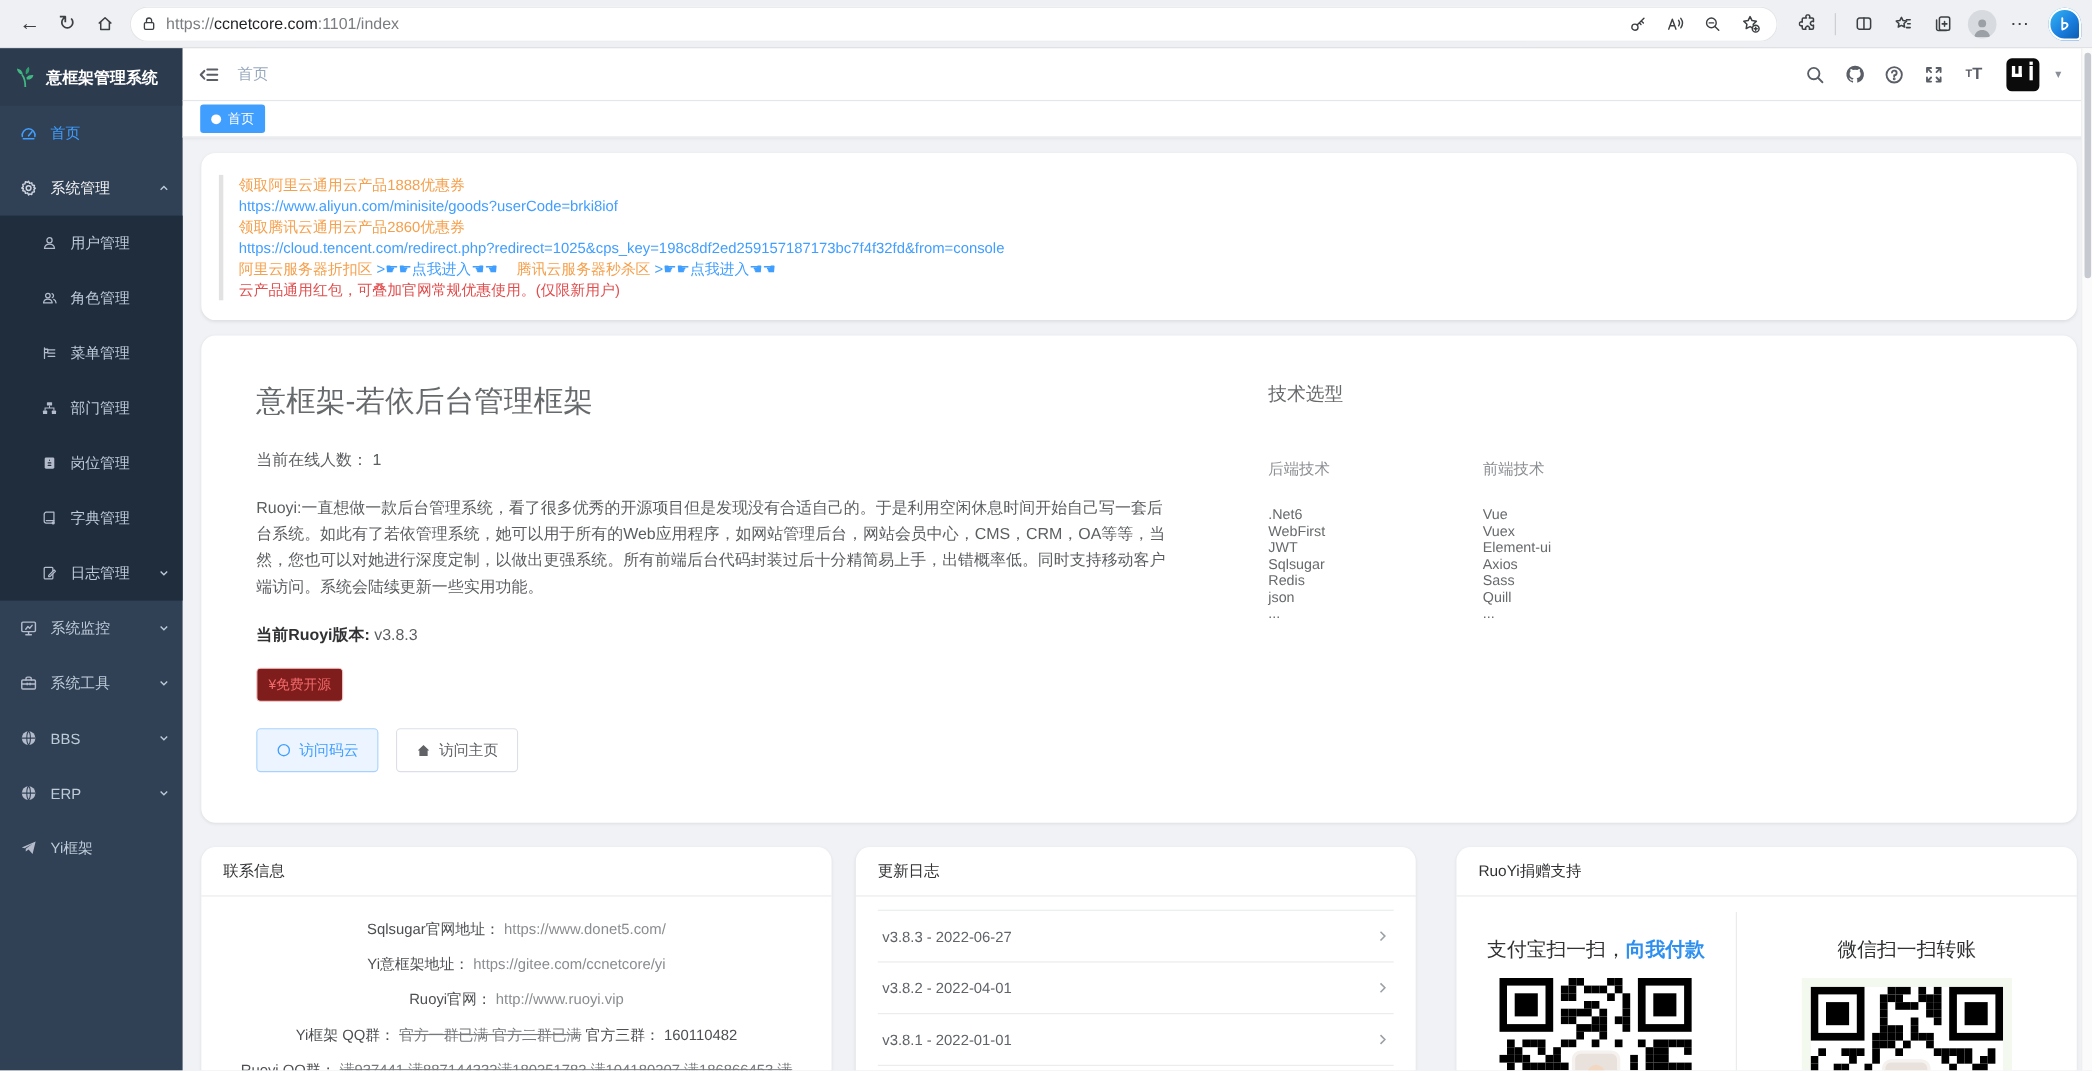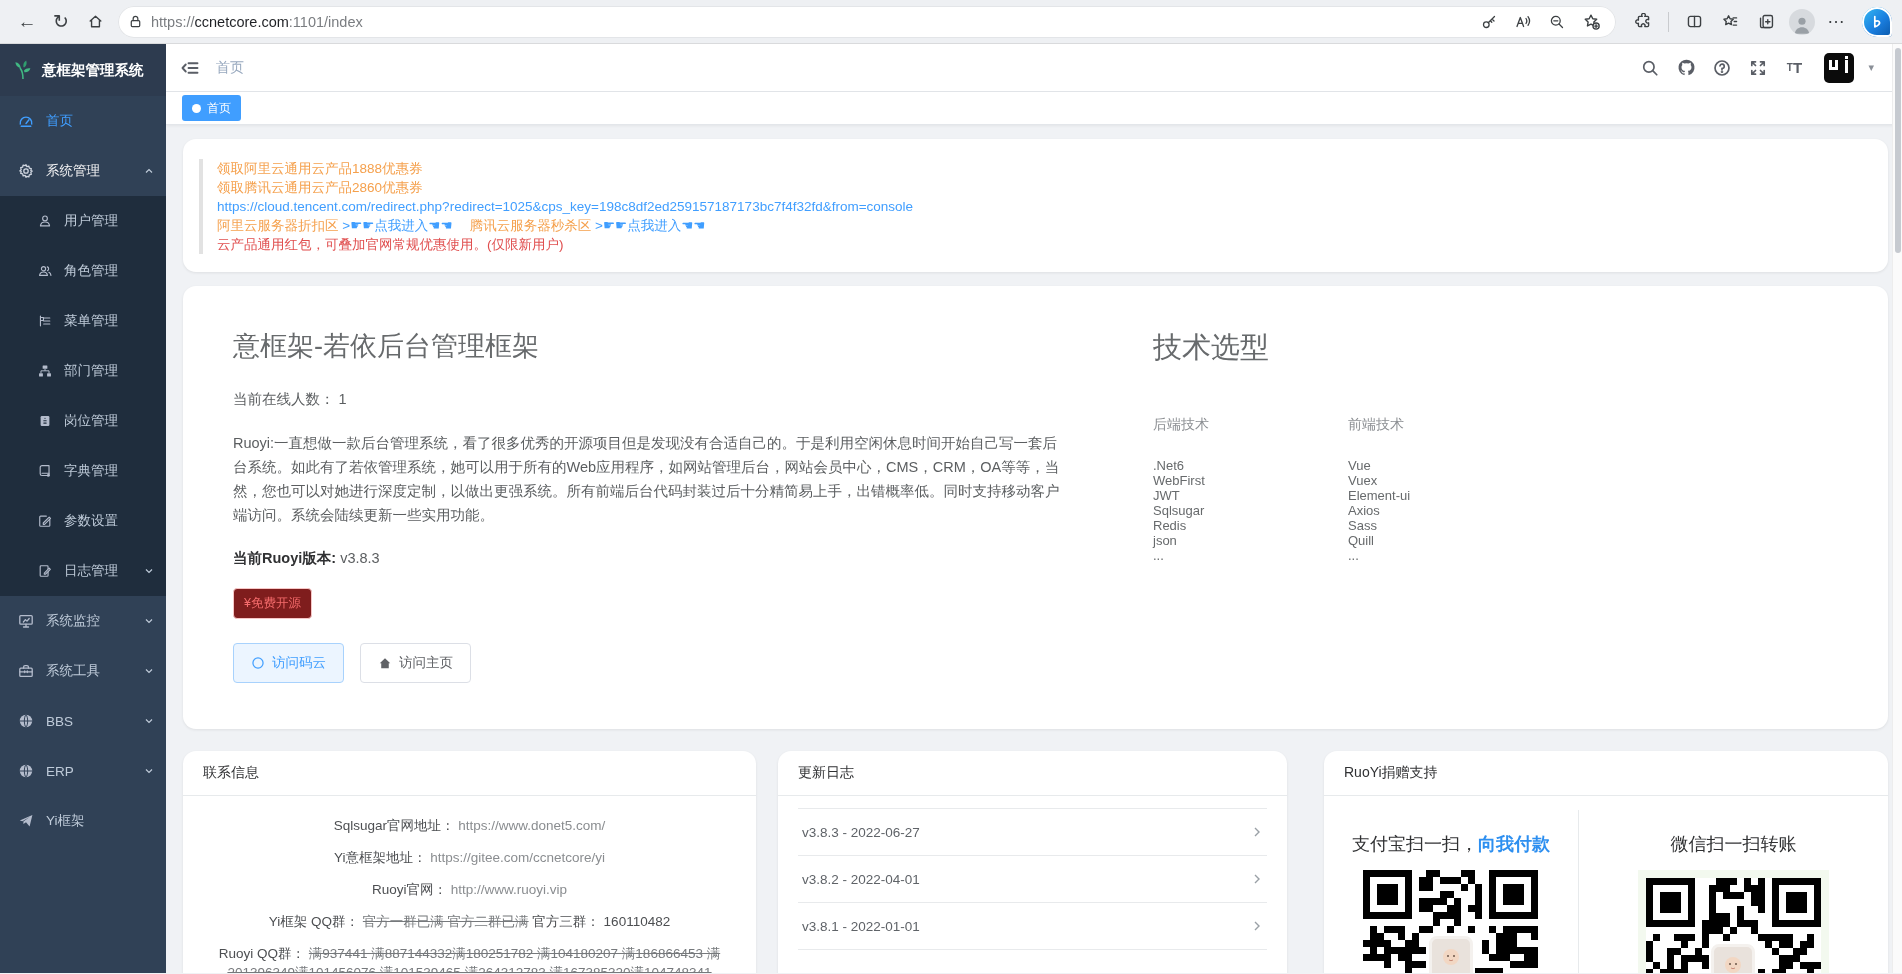"https://www.aliyun.com/minisite/goods?us" div.t-blu { html: none -> <div>https://www.aliyun.com/minisite/goods?userCode=brki8iof</div> }
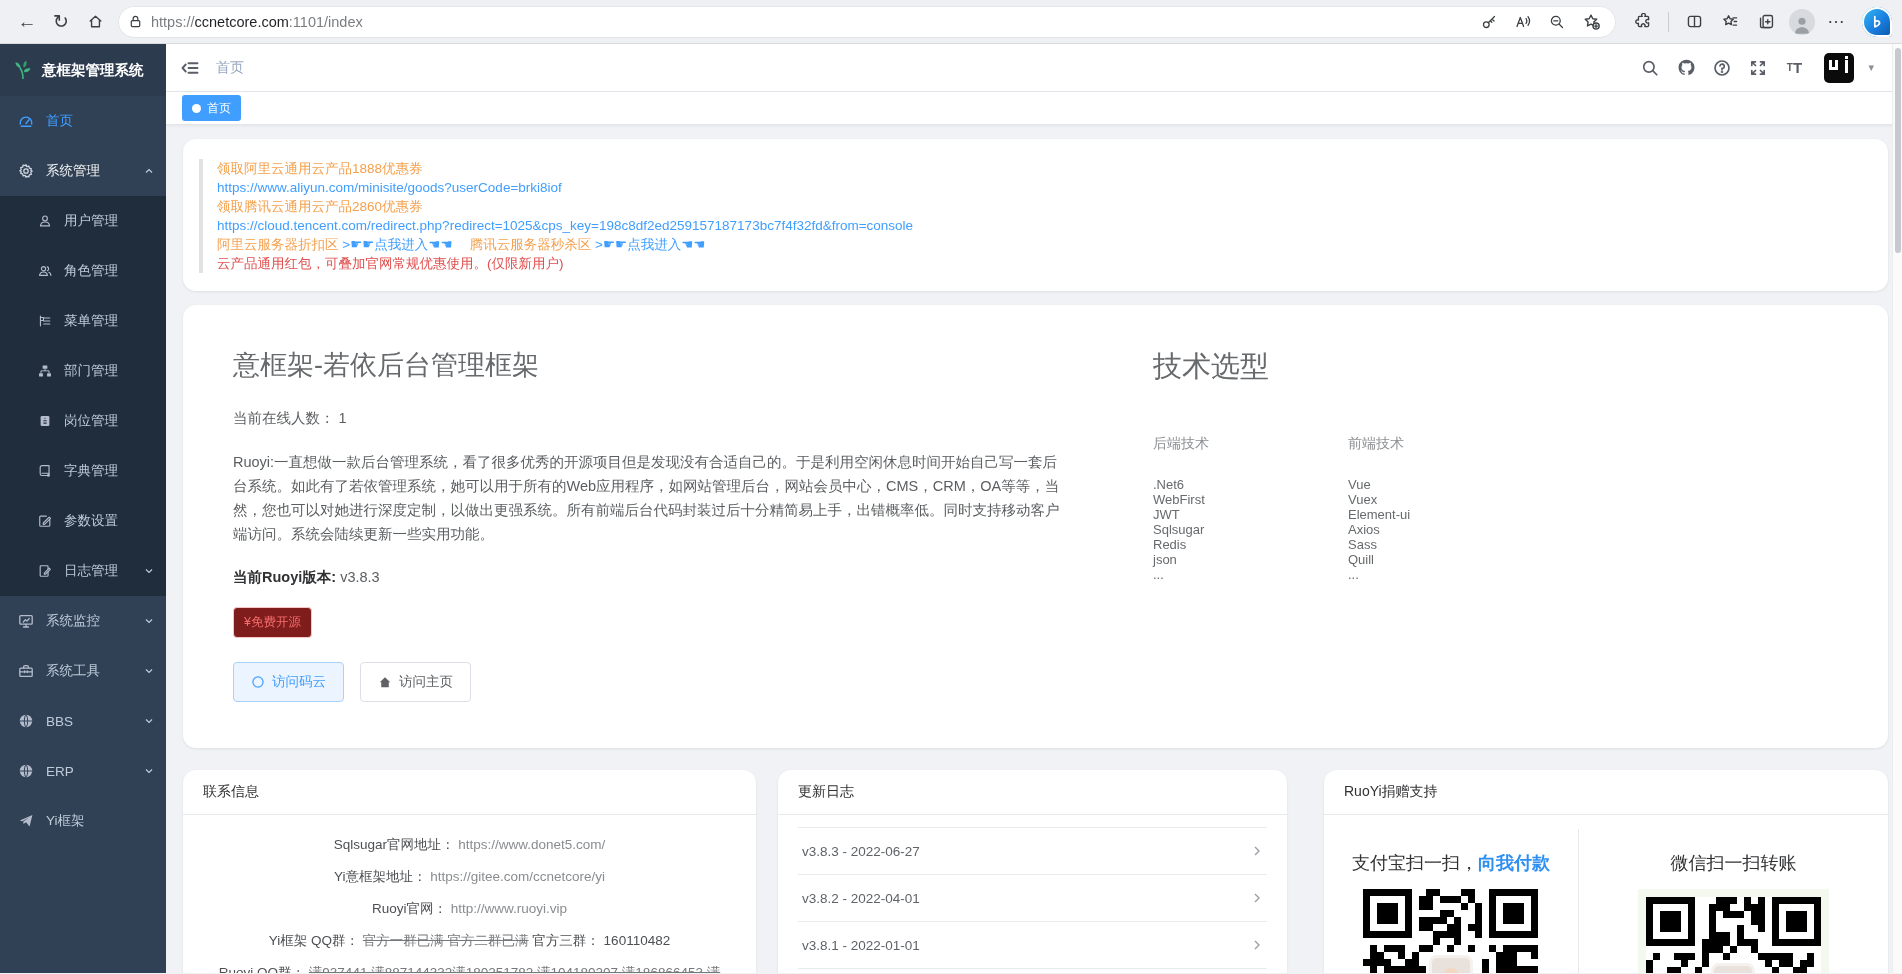"技术选型" h2.big { font-size: 29px -> 17px }
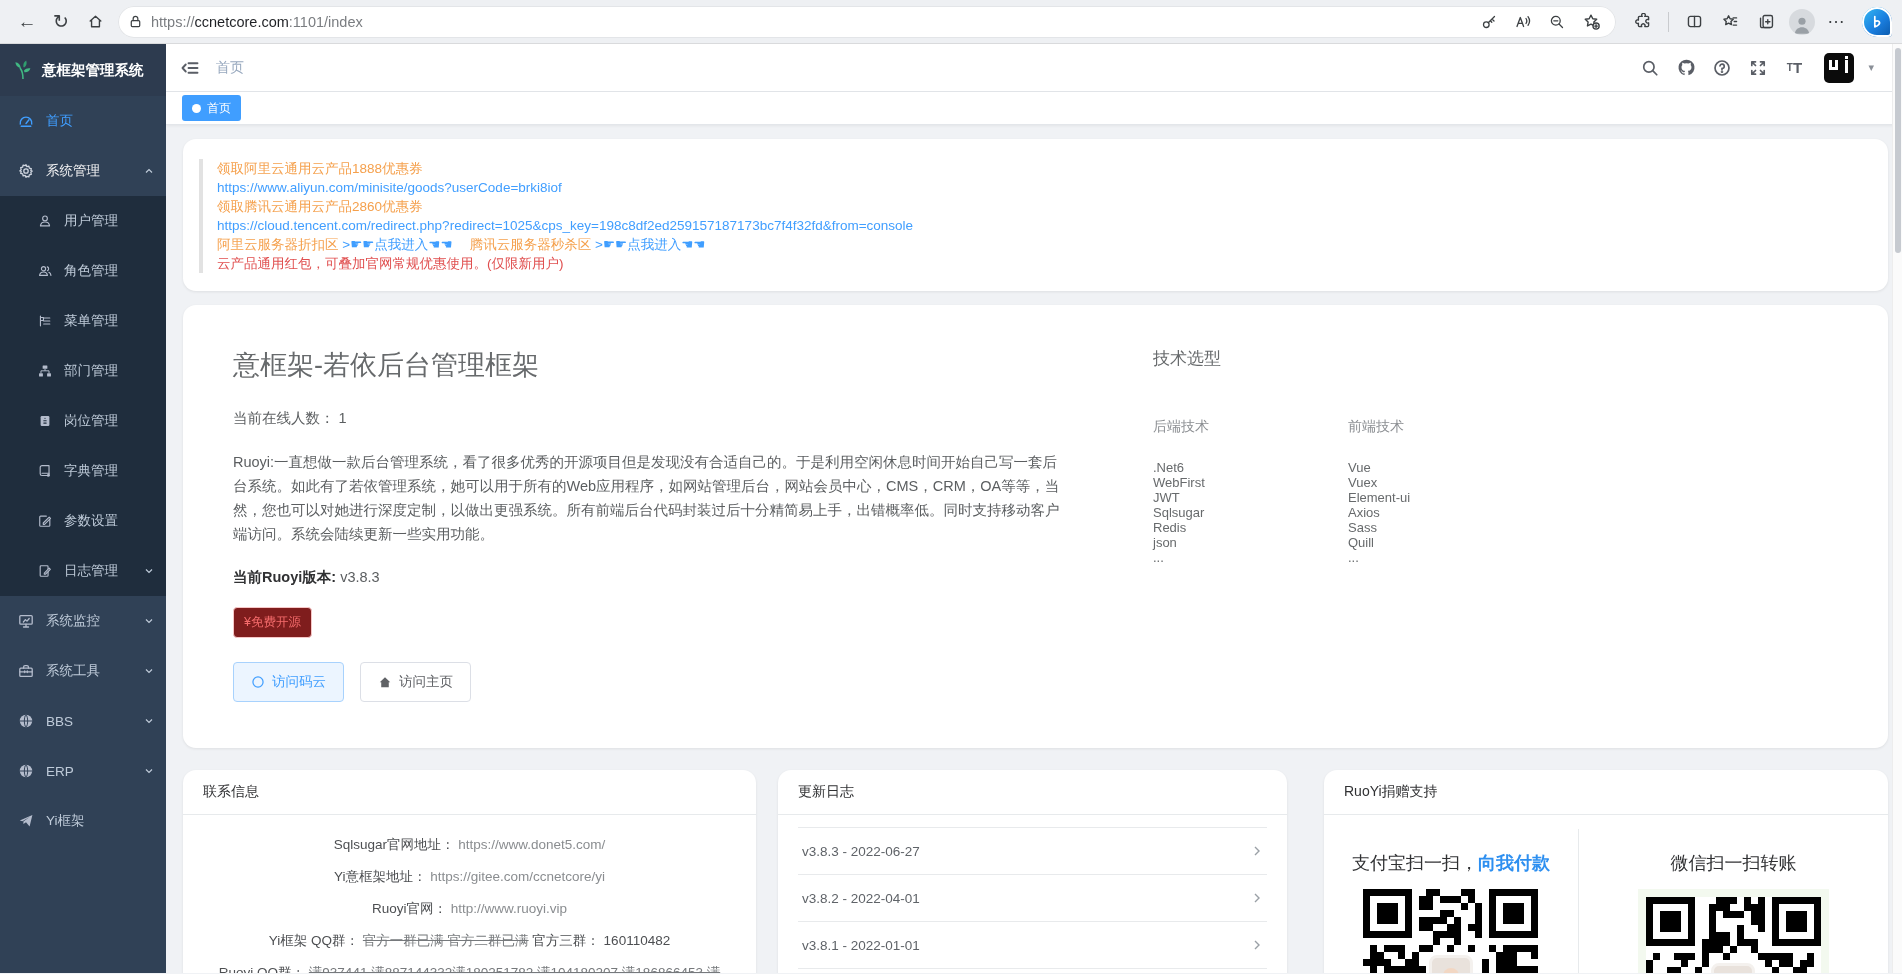"参数设置" div.s-item { html: <div> <svg> <path></path> <path></path> </svg> <span>参数设置</span> </div> -> none }
